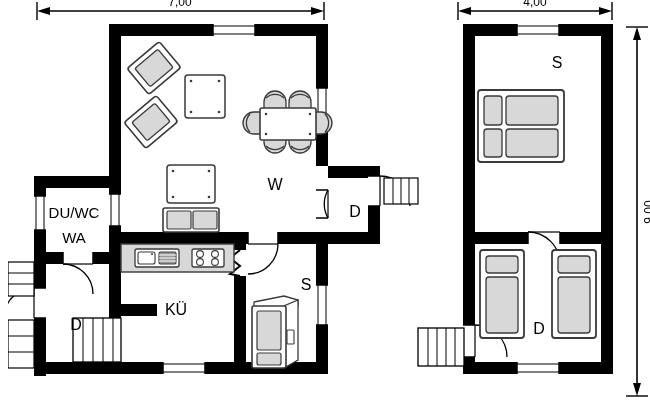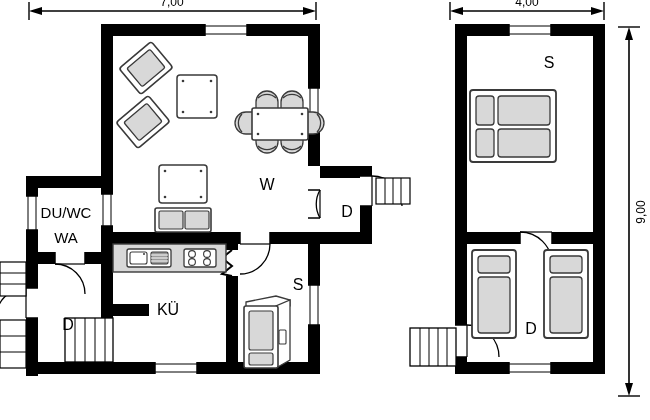"7,00" #plan-root { margin-left: none -> 8px }
